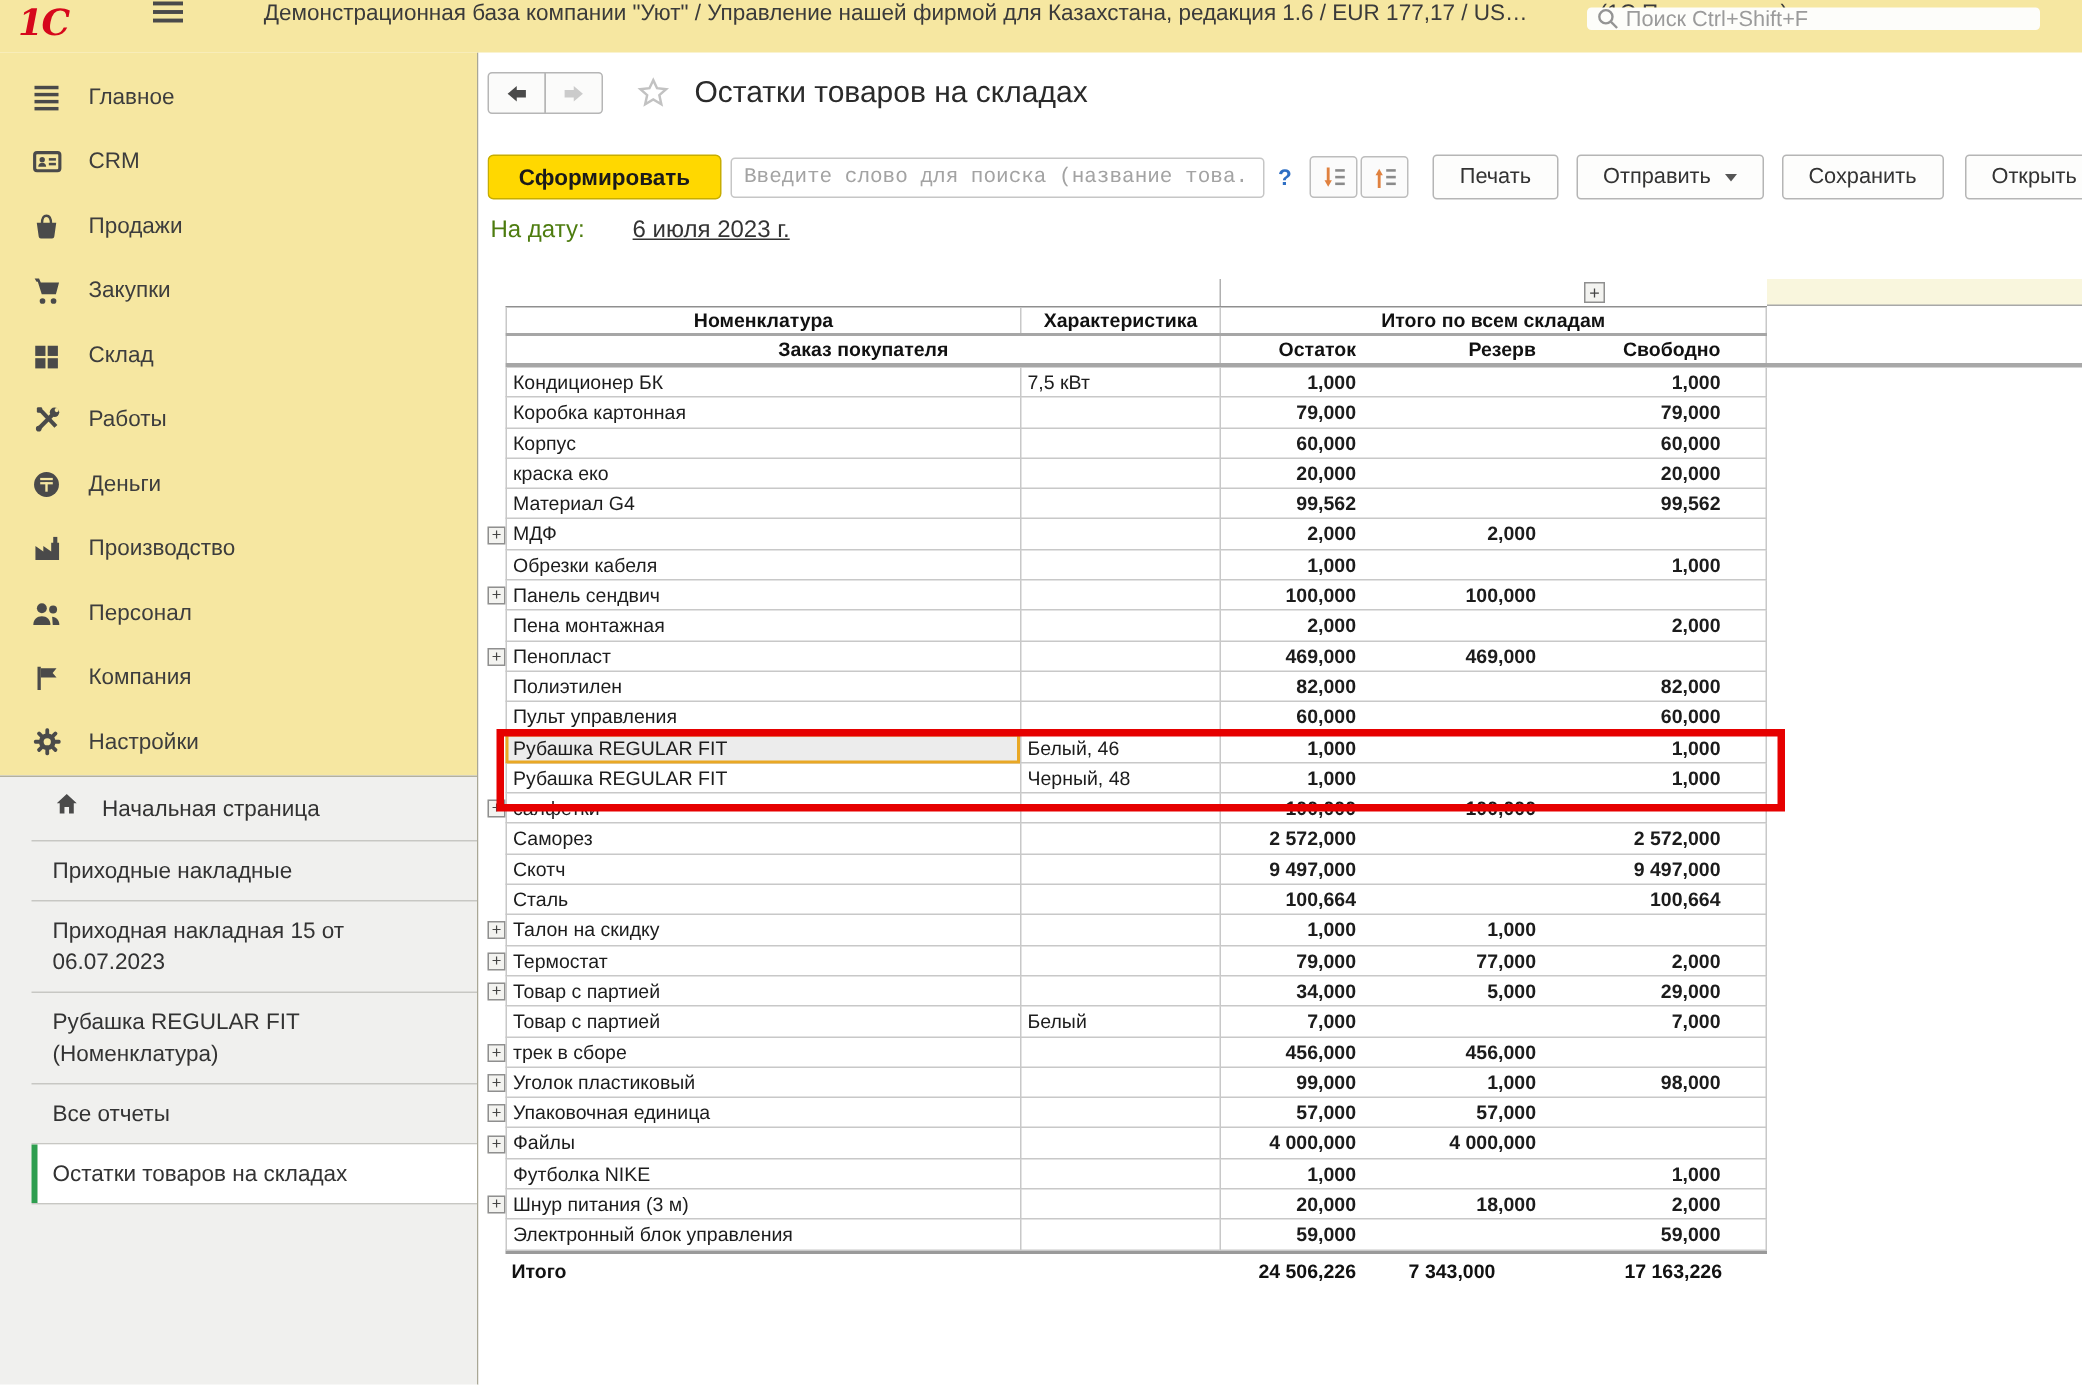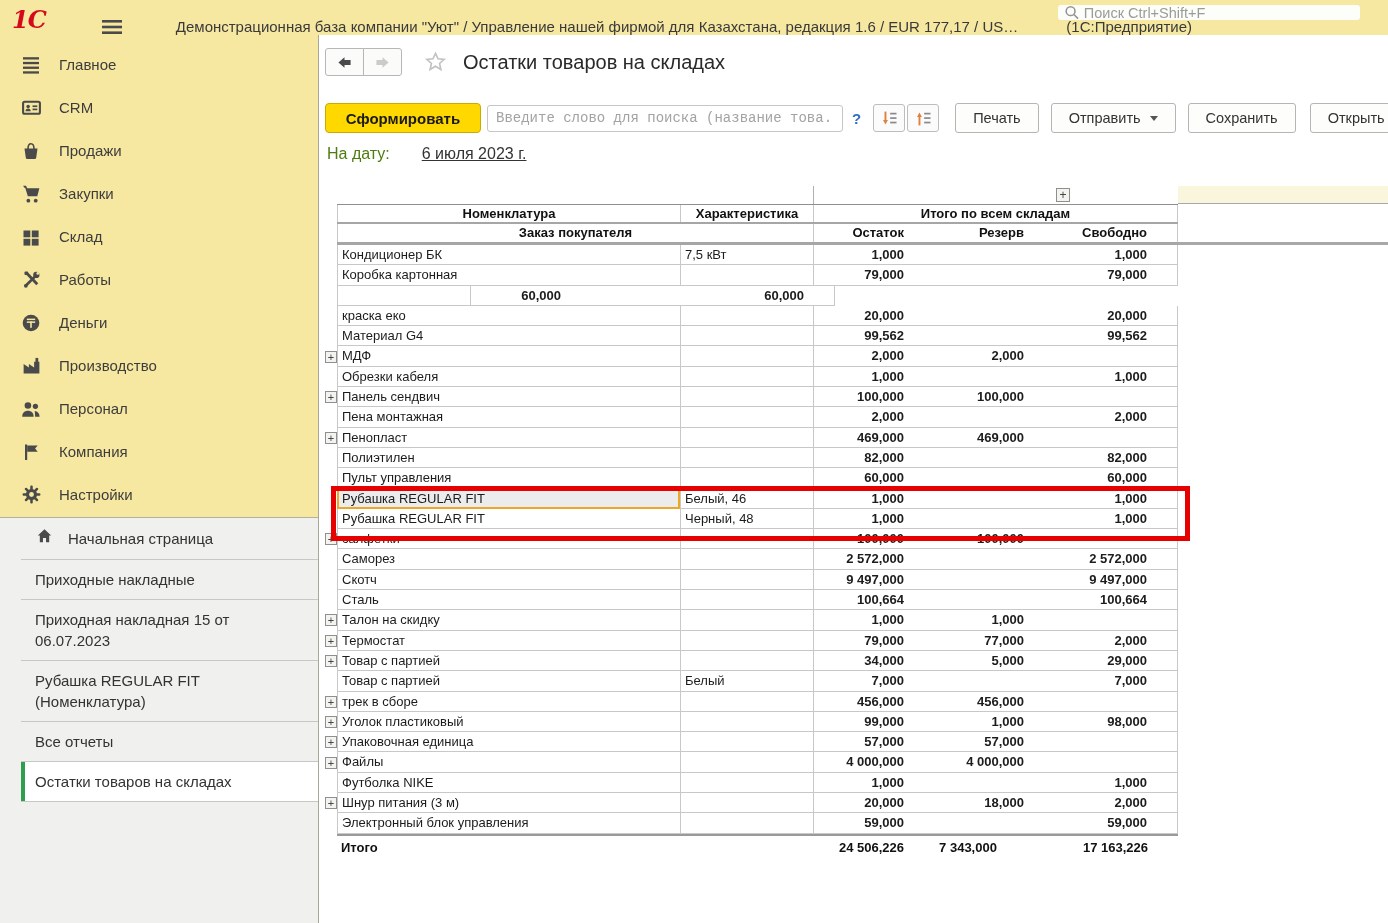"1С" .topbar { align-items: flex-end -> flex-start }
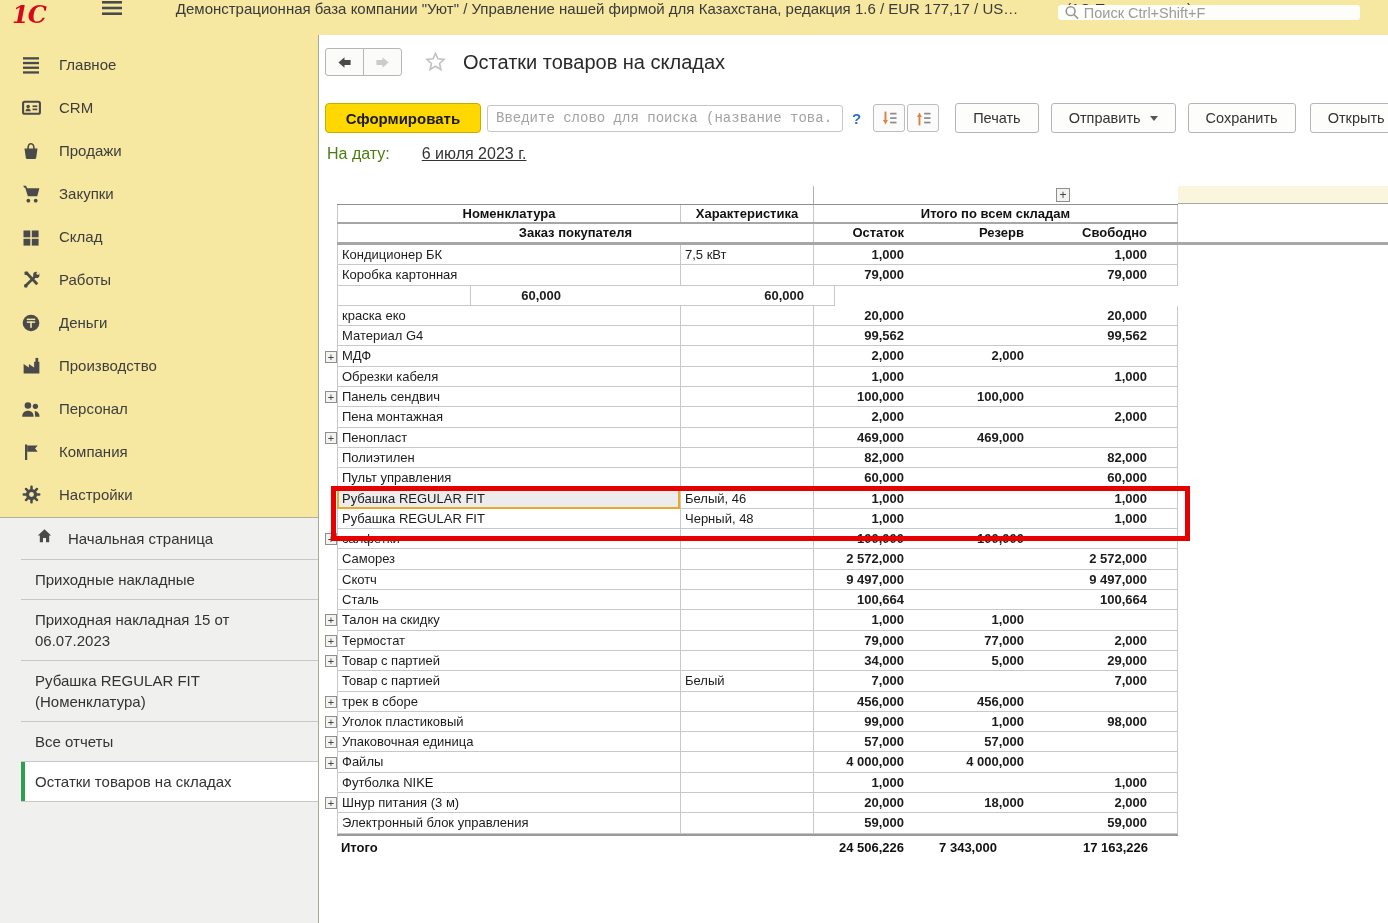"Корпус" div.cell { html: none -> <div>Корпус</div> }
